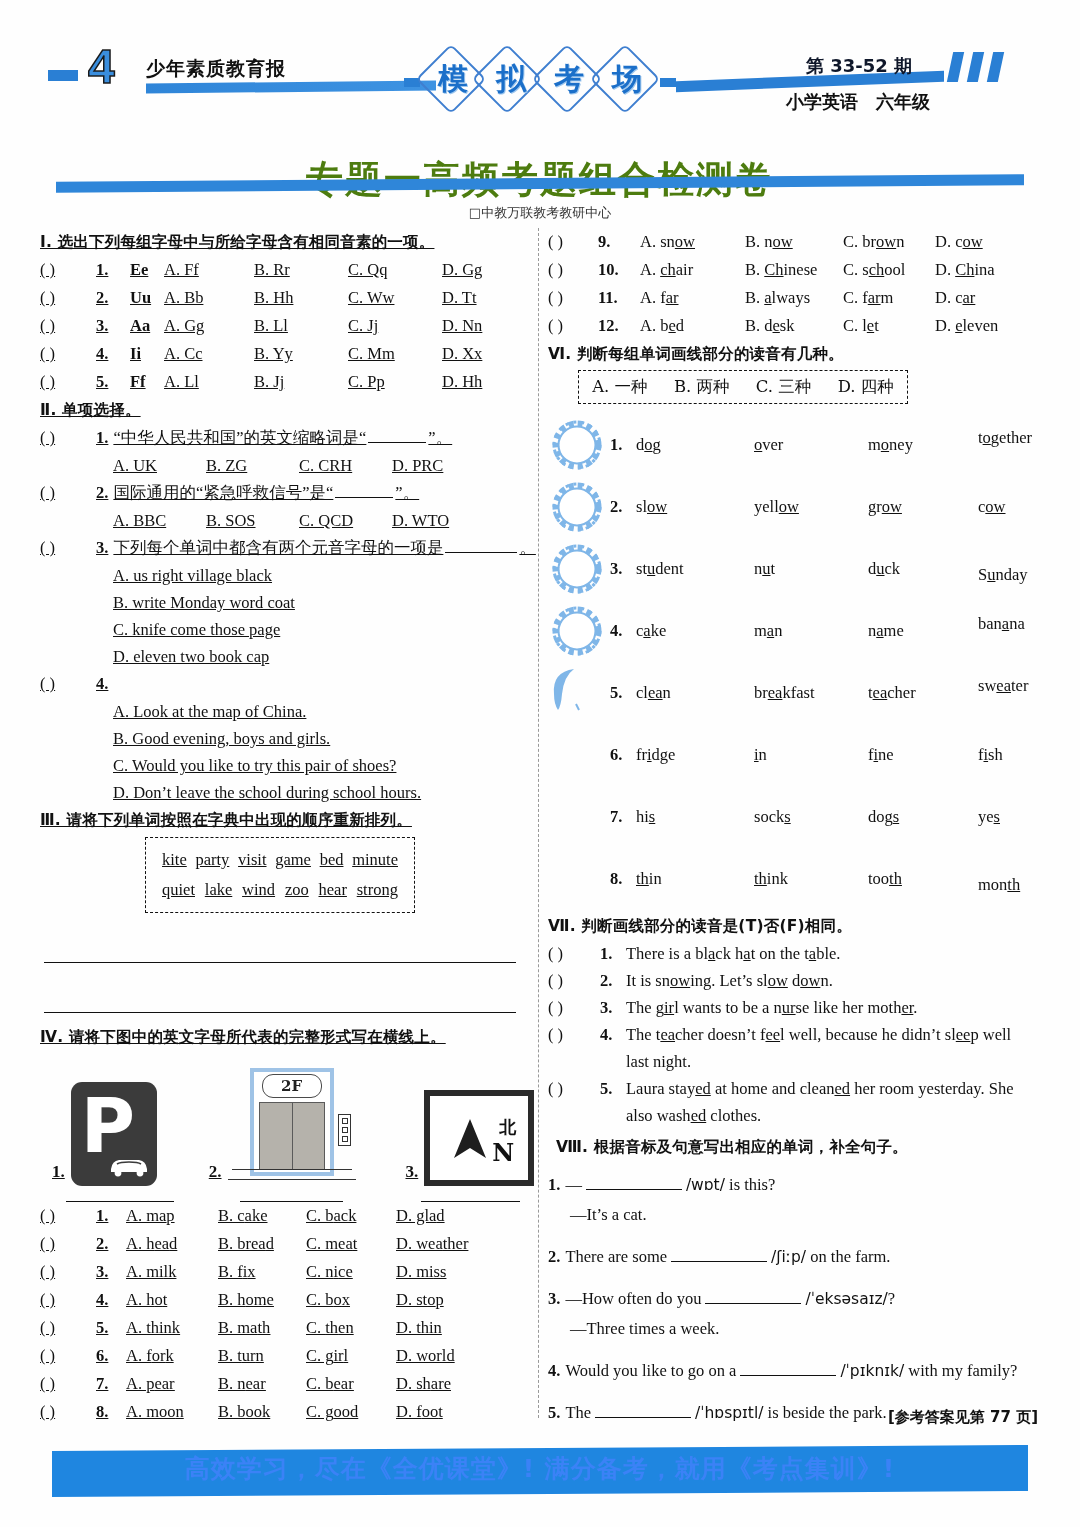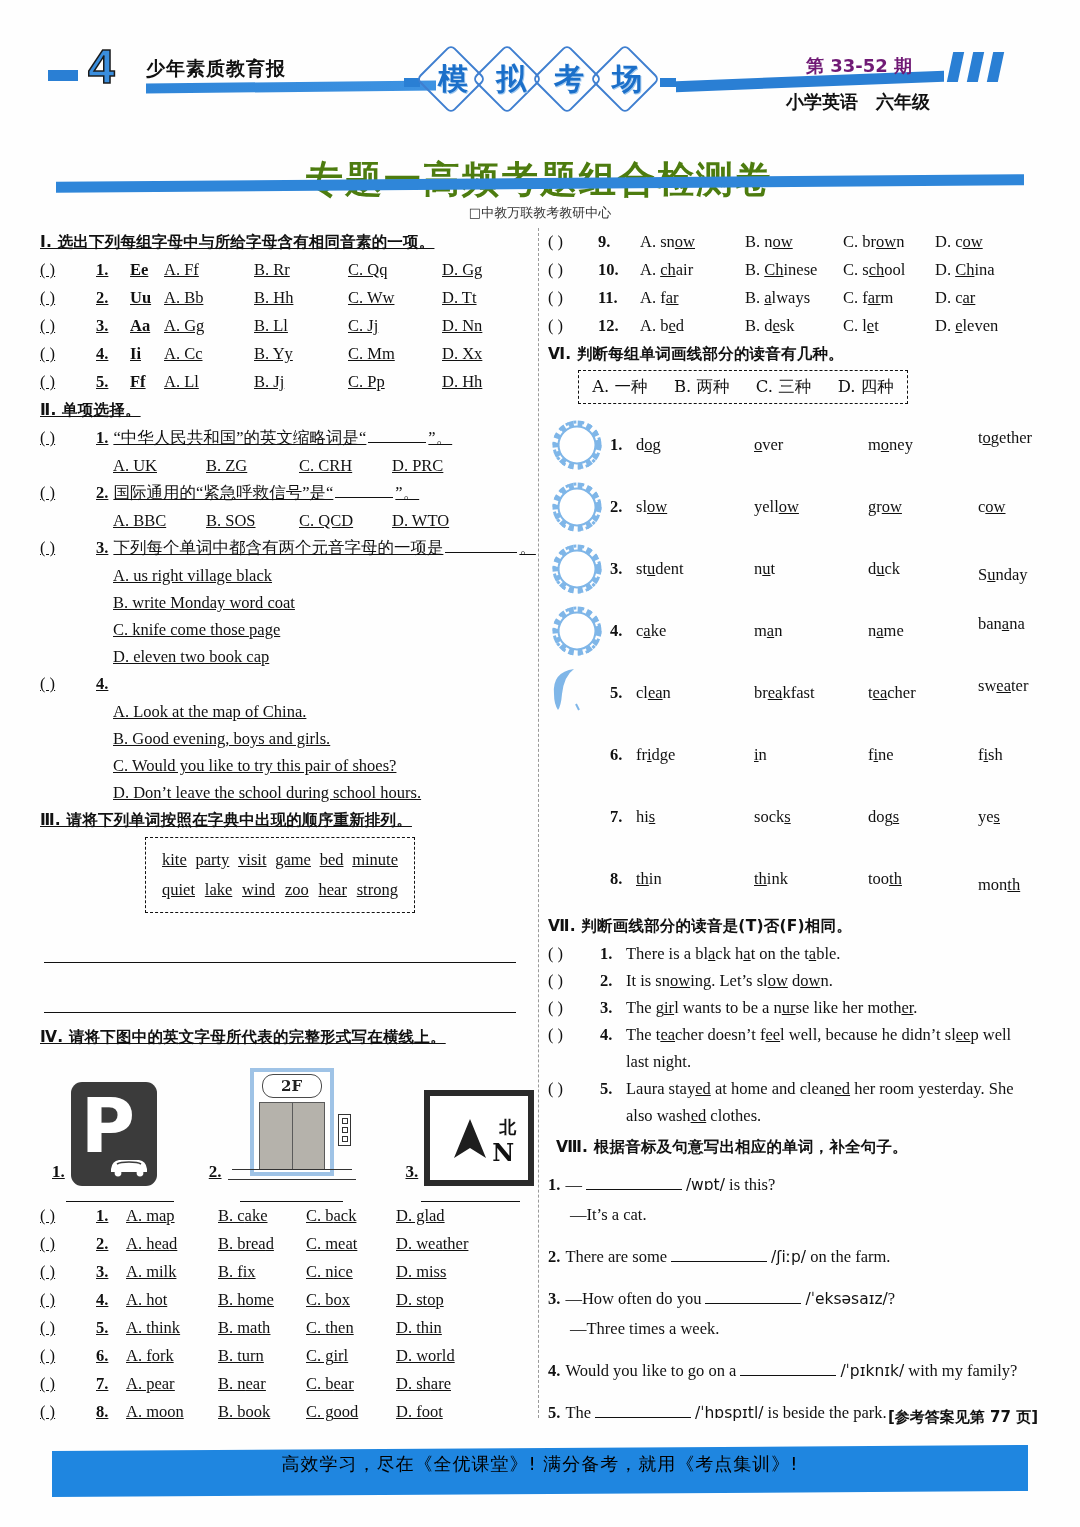"第 33-52 期" .issue { color: #701a75 -> #0f172a }
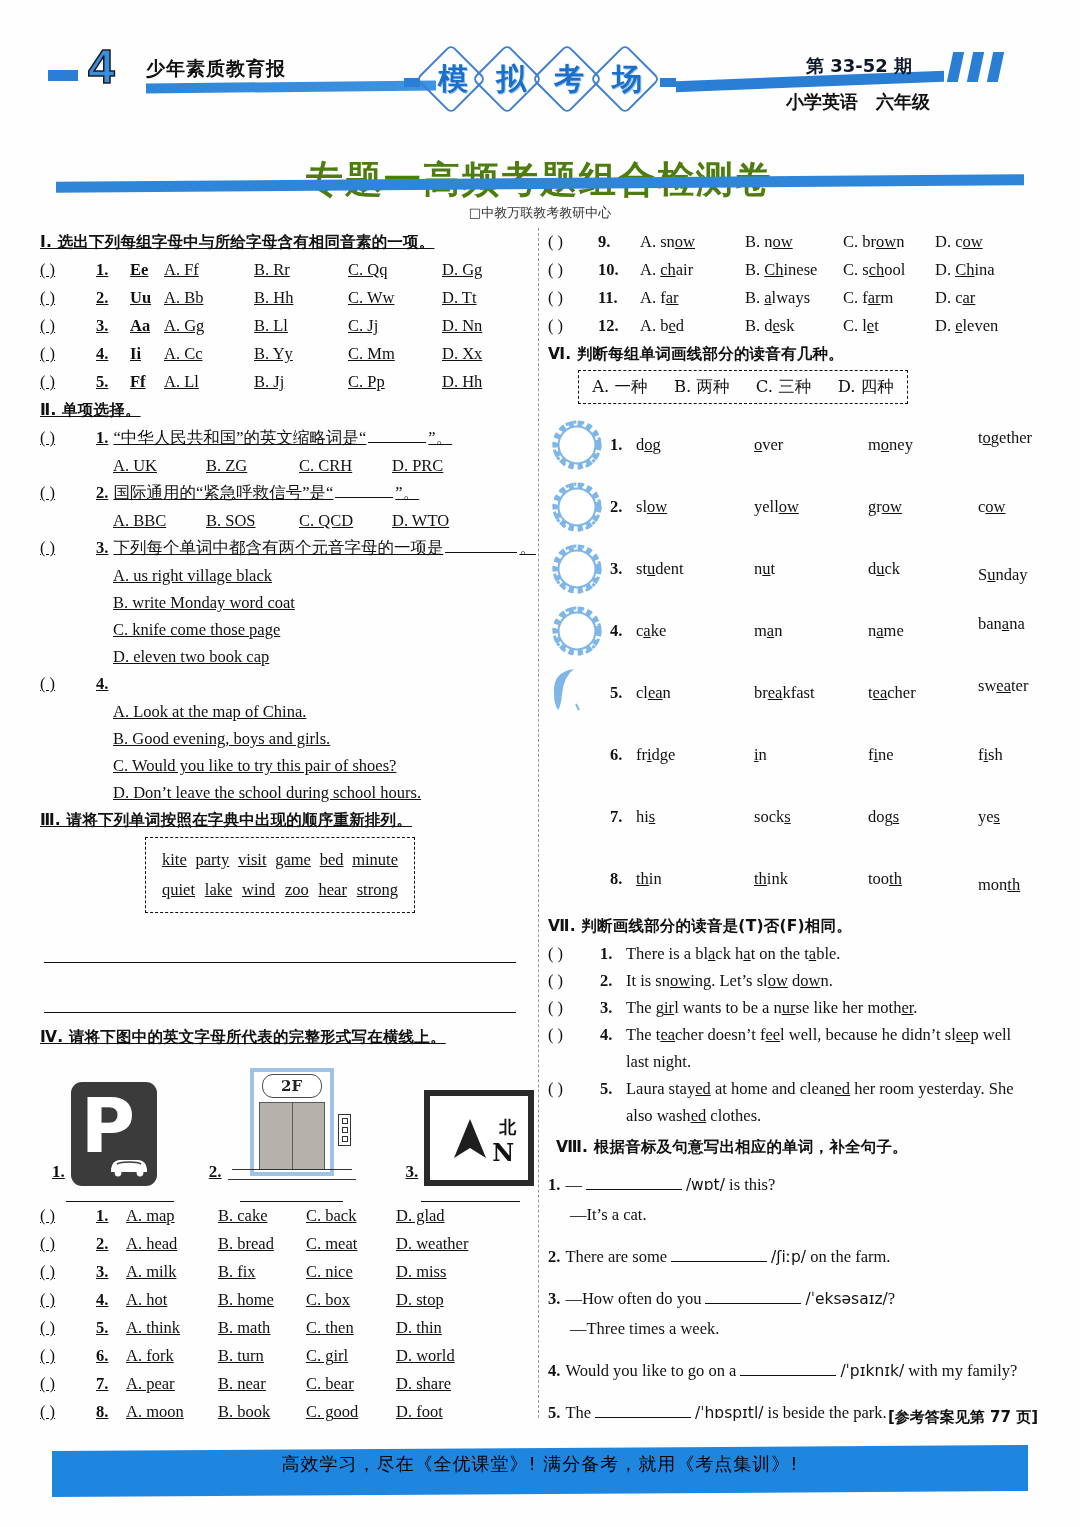"高效学习，尽在《全优课堂》! 满分备考，就用《考点集训》!" .footer-text { color: #000000 -> #3b82f6; font-size: 18px -> 25px; font-weight: normal -> bold }
